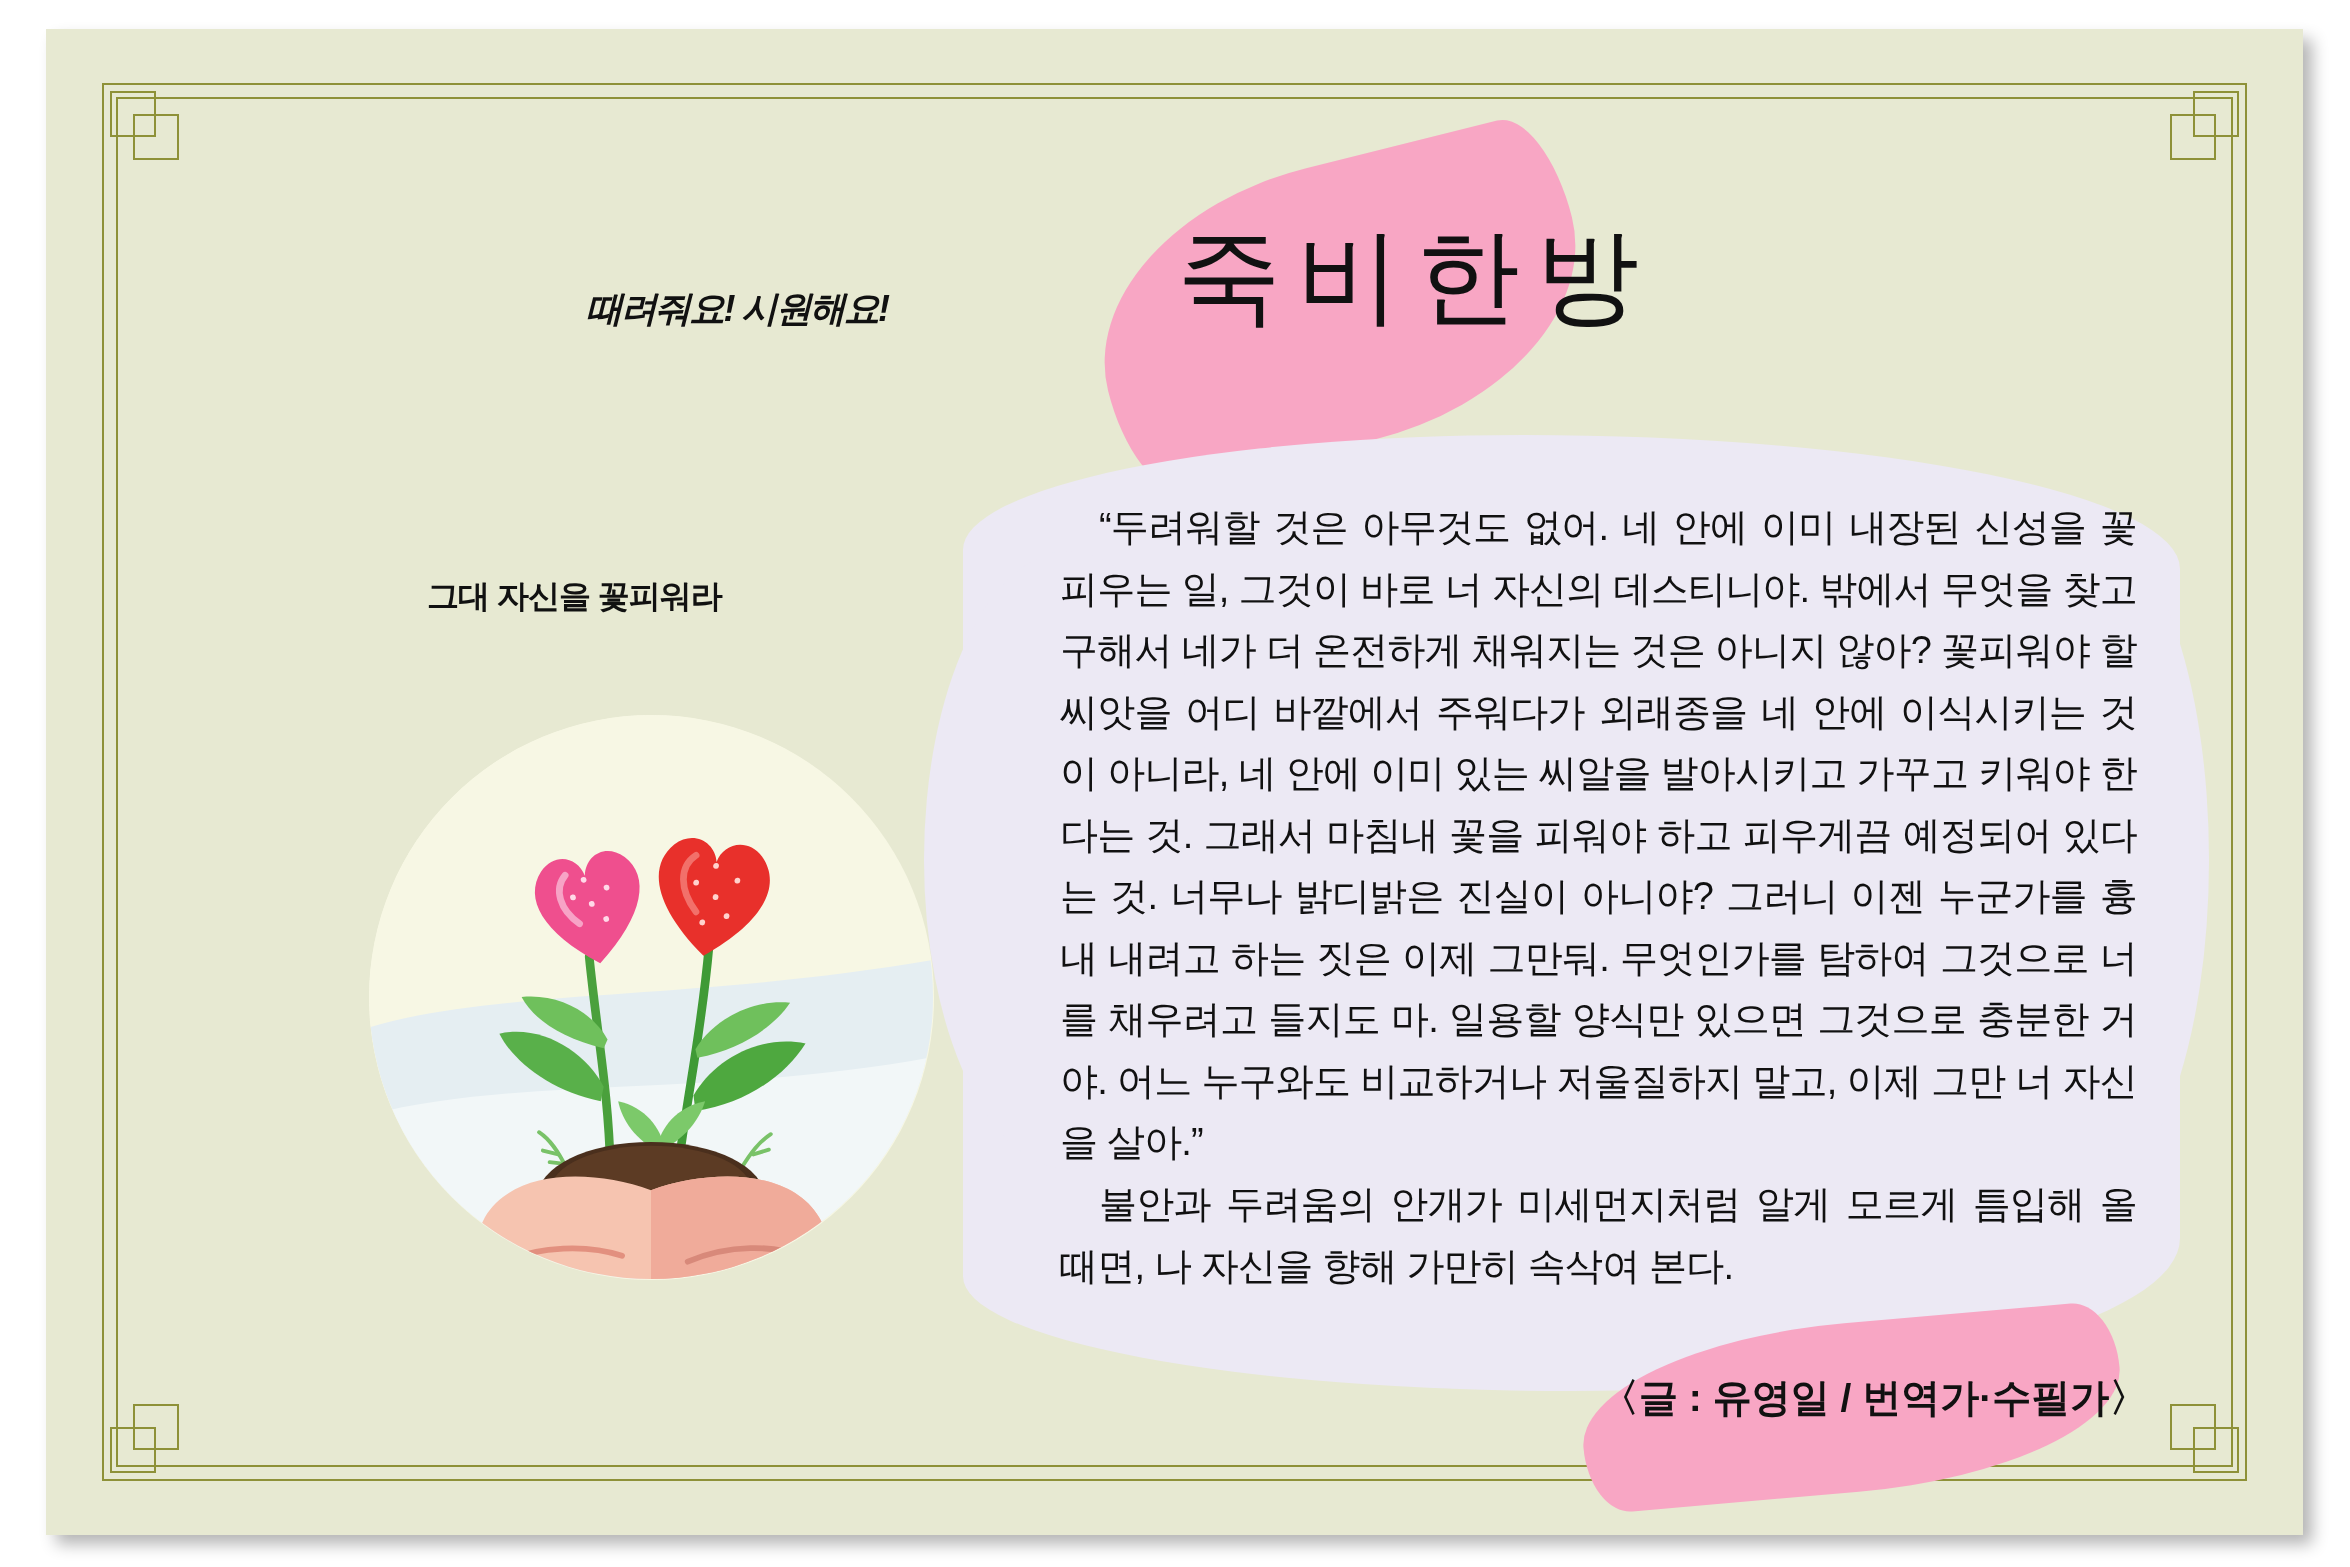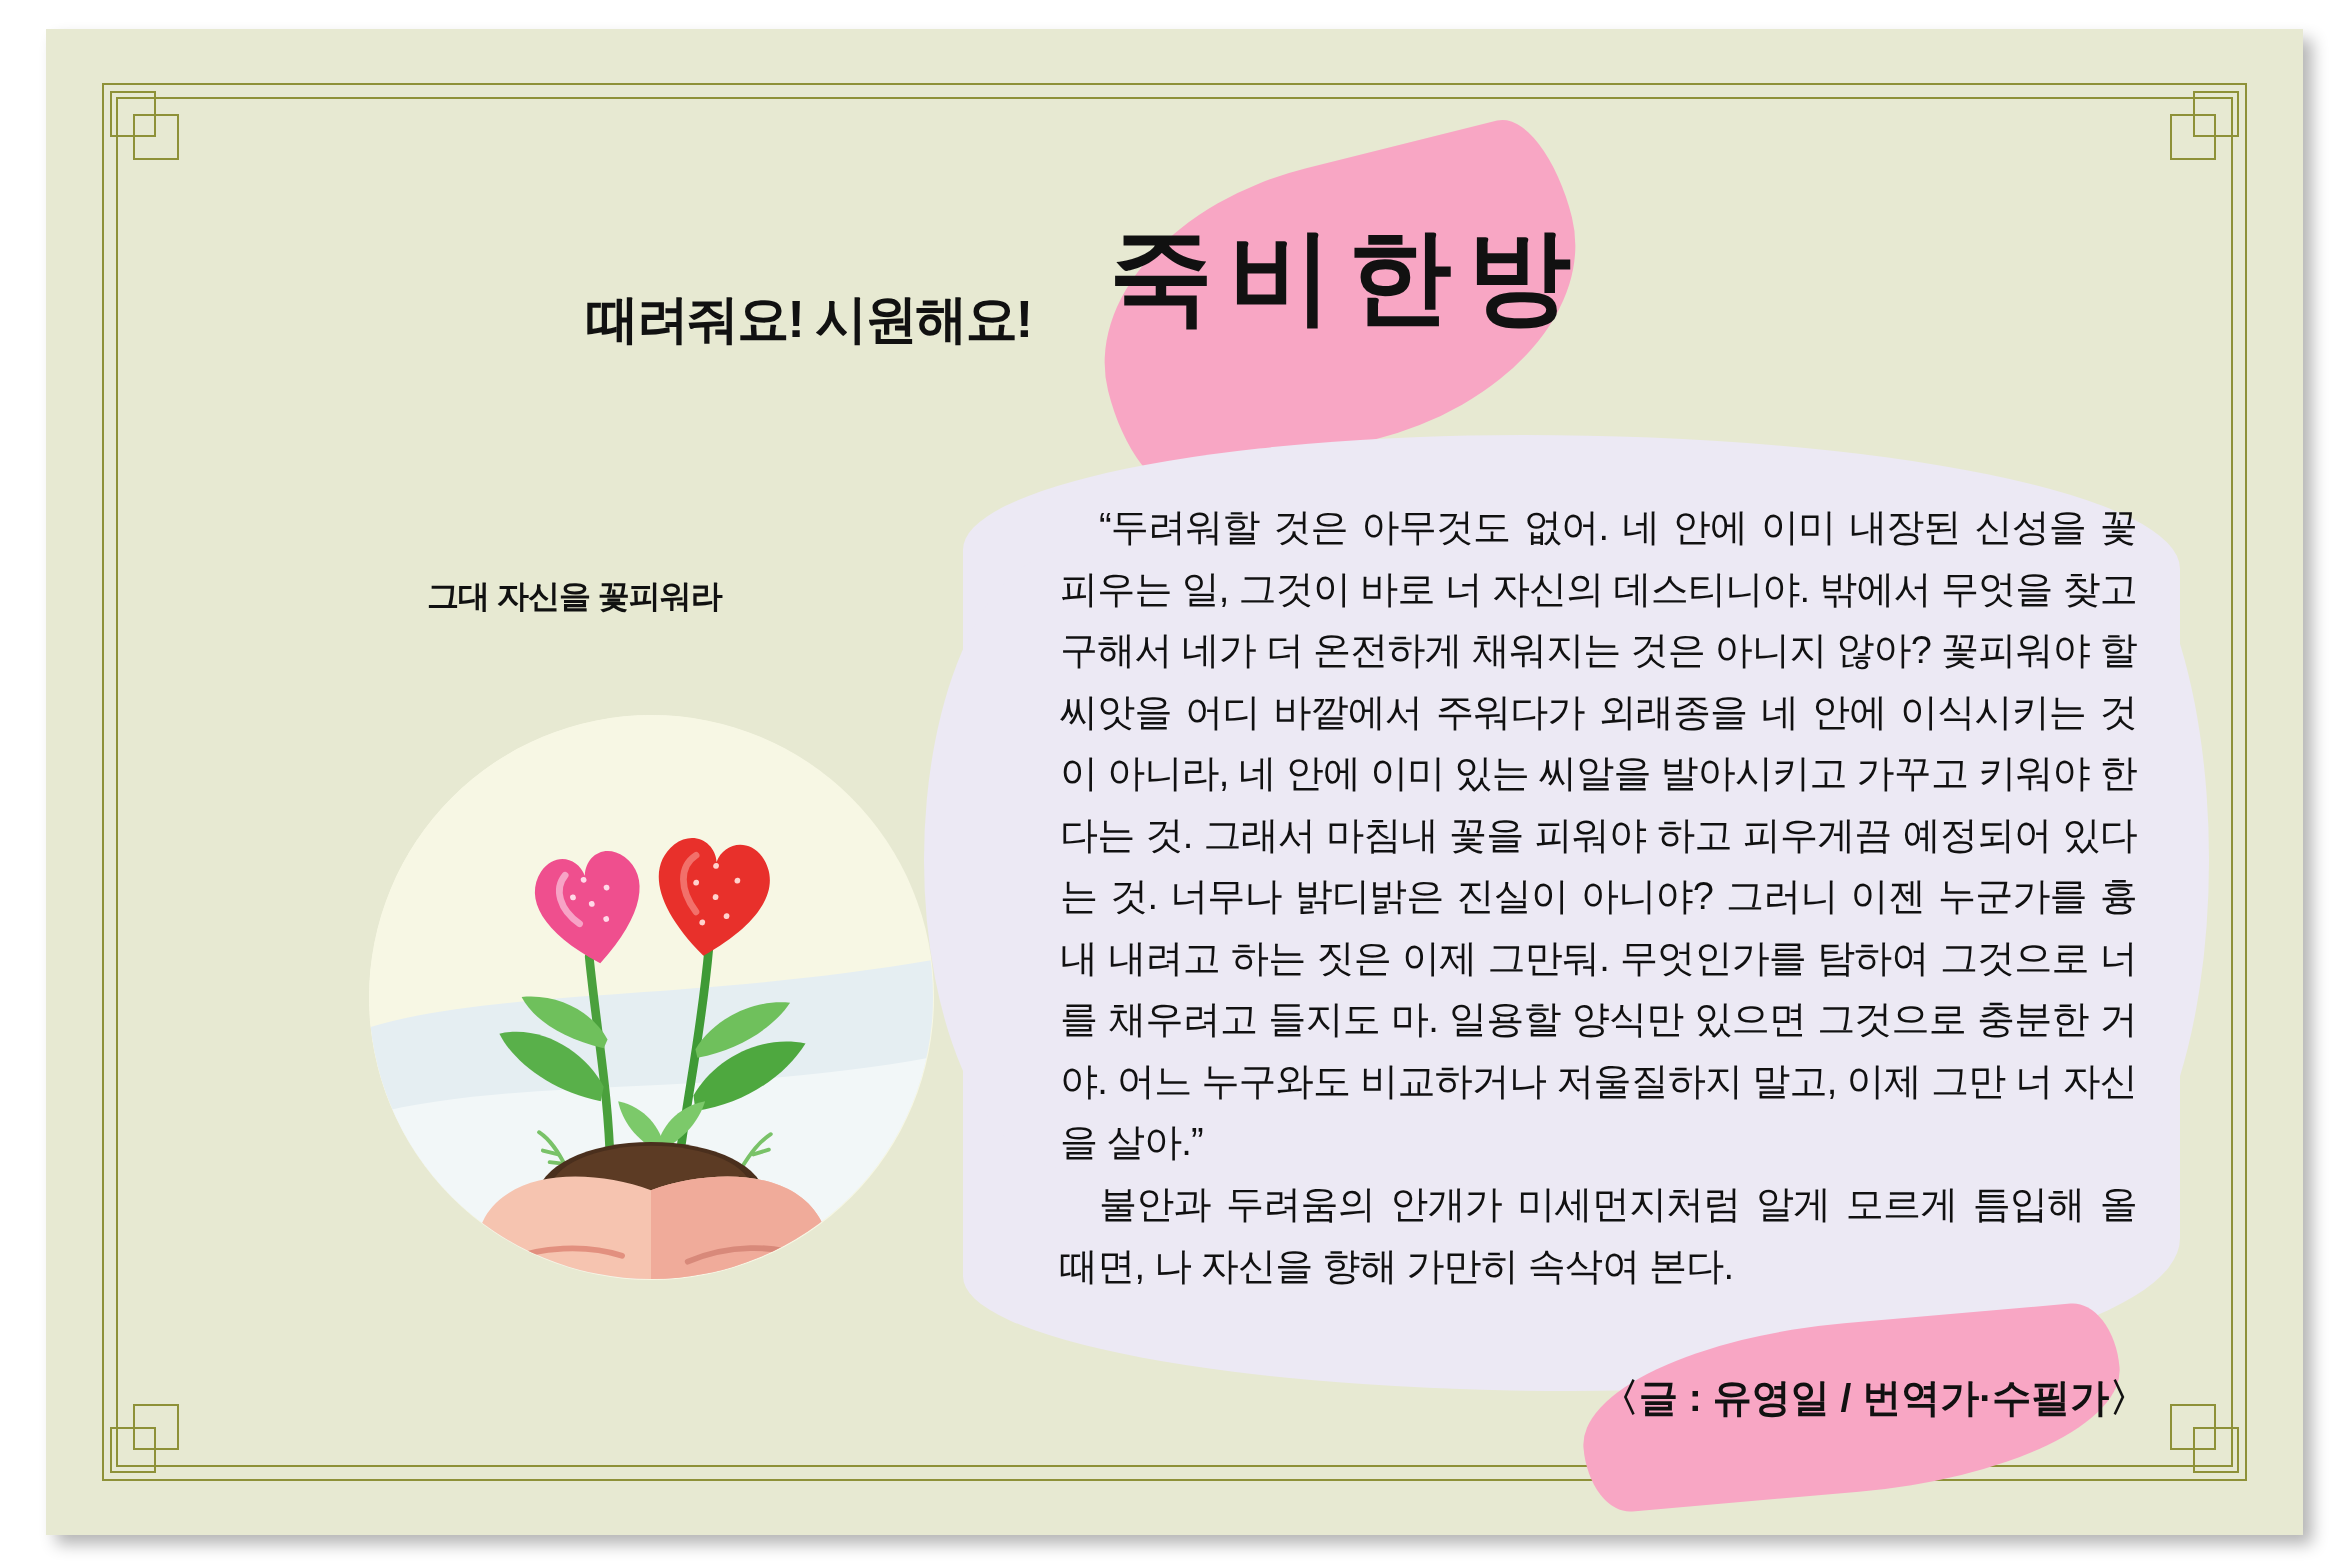"때려줘요! 시원해요!" .subtitle { font-size: 52px -> 36px; font-style: none -> italic }
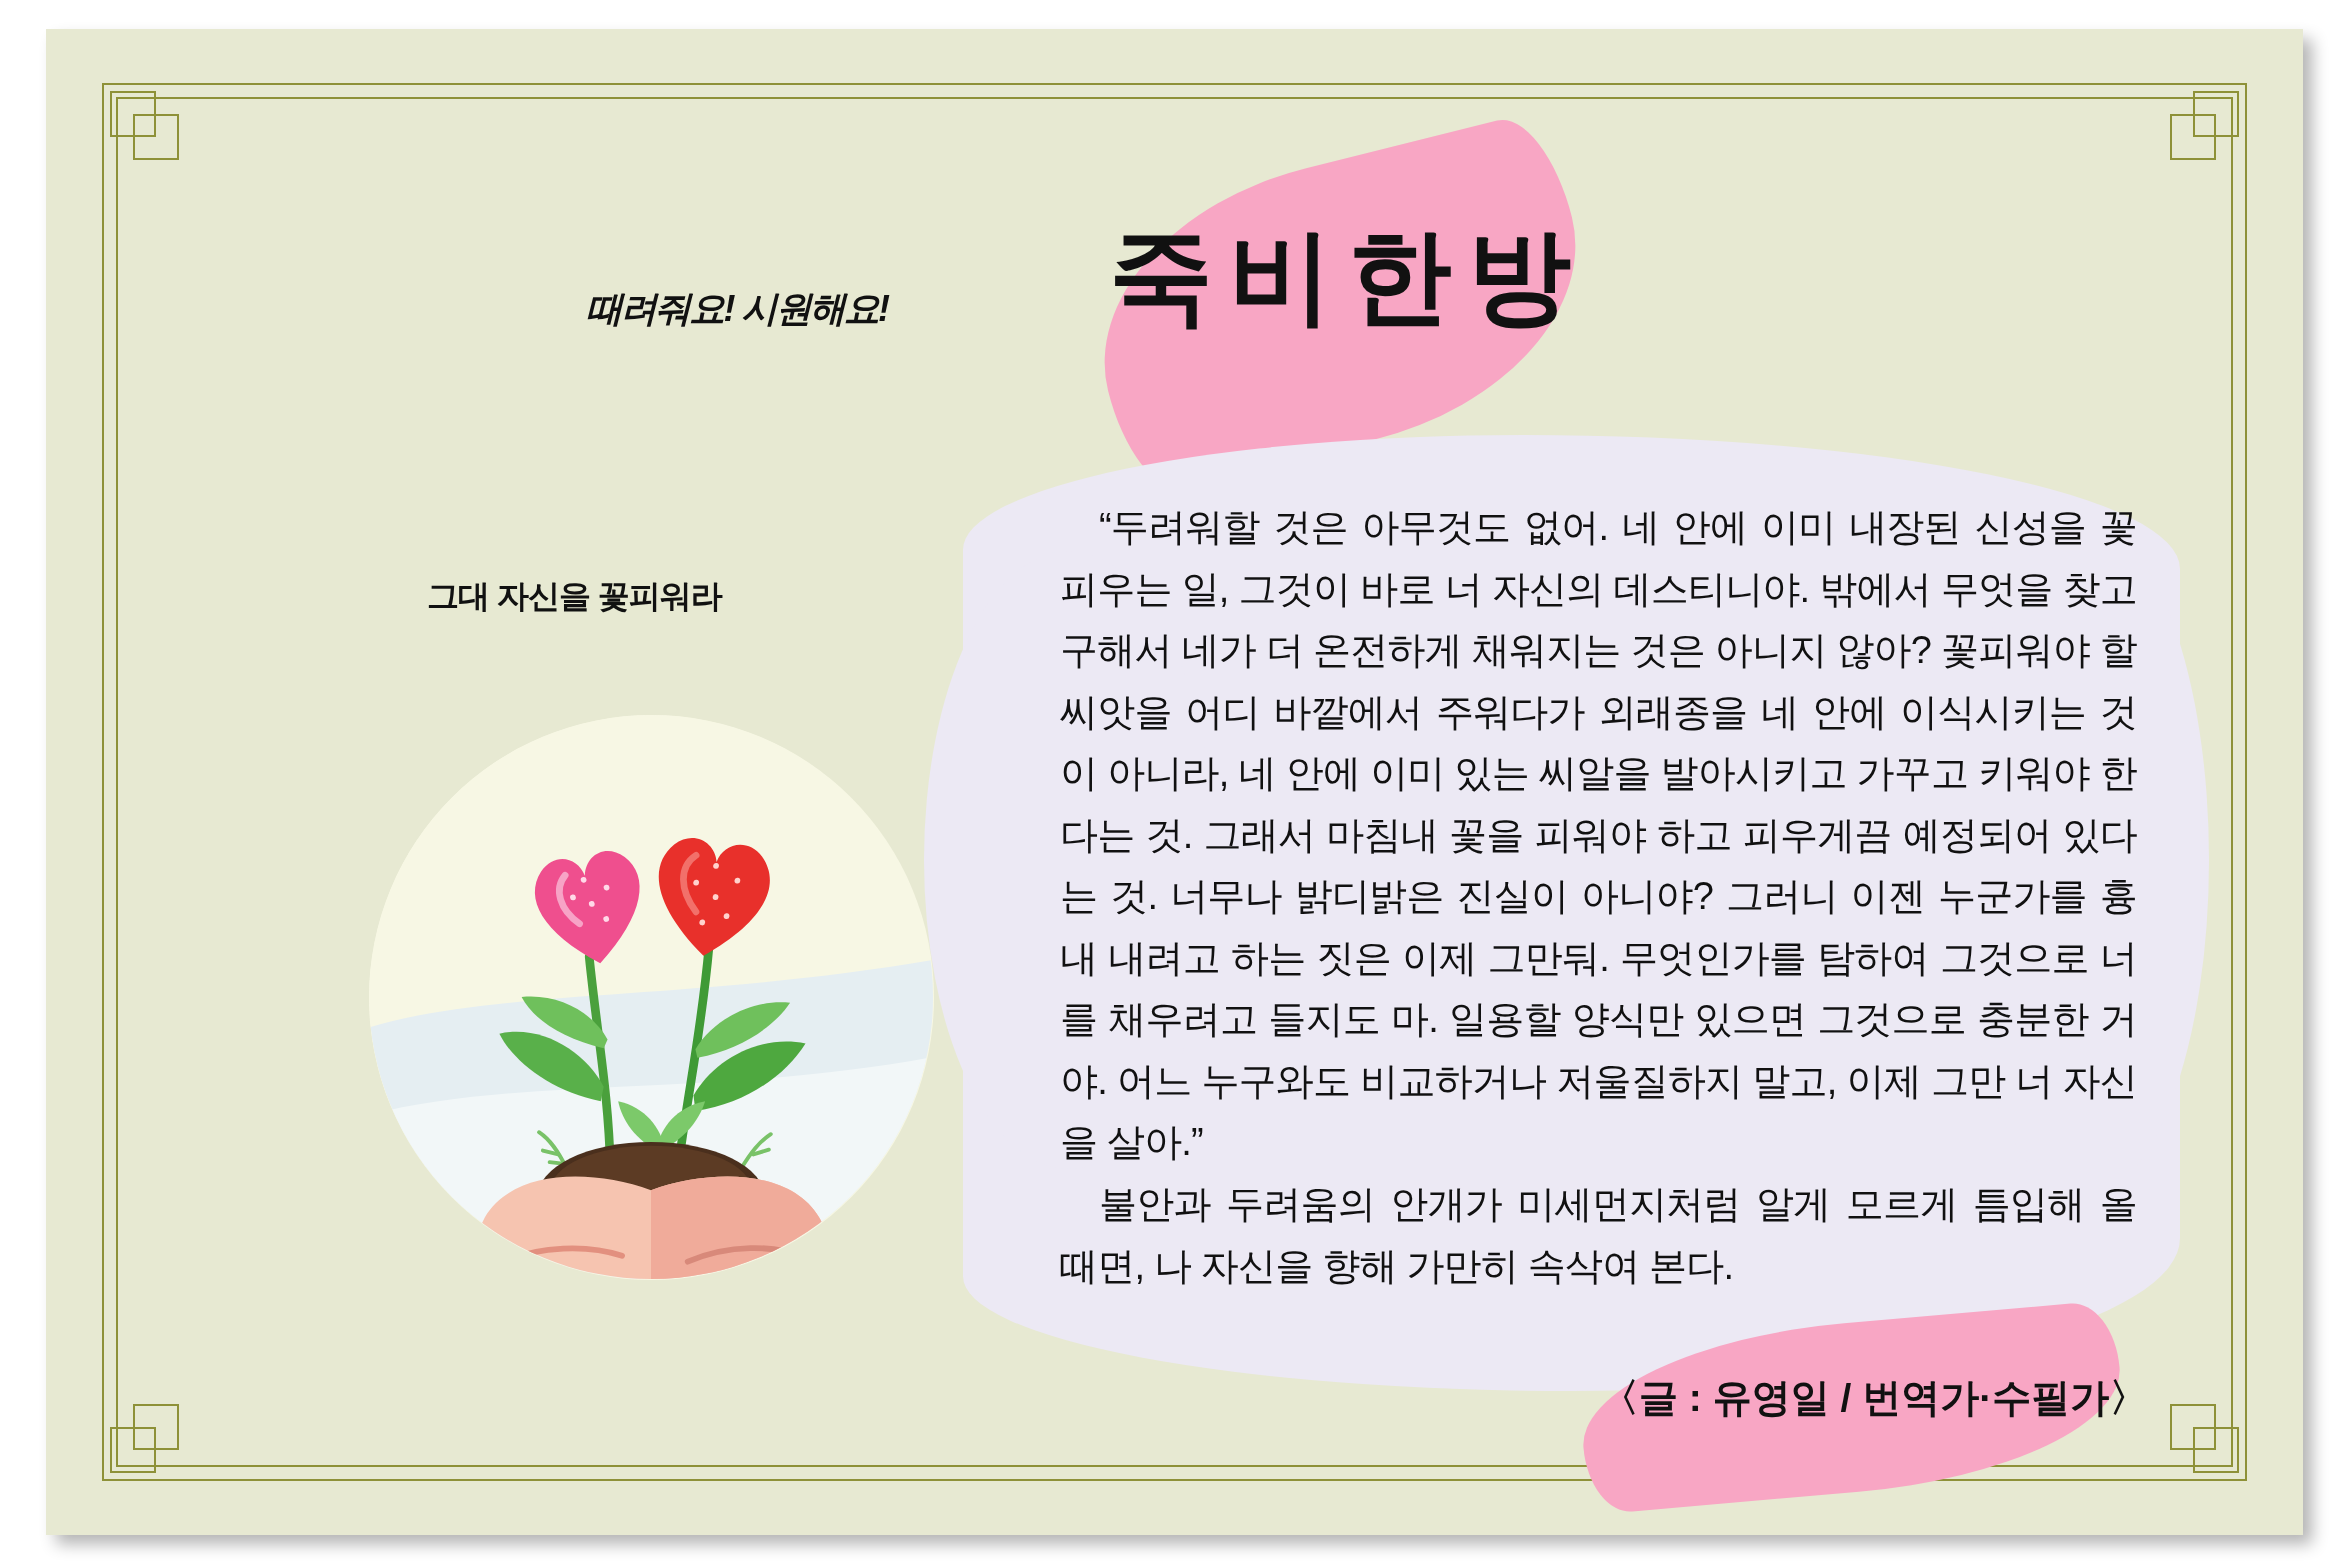"죽비한방" .main-title { font-weight: bold -> normal; left: 1063px -> 1131px }
